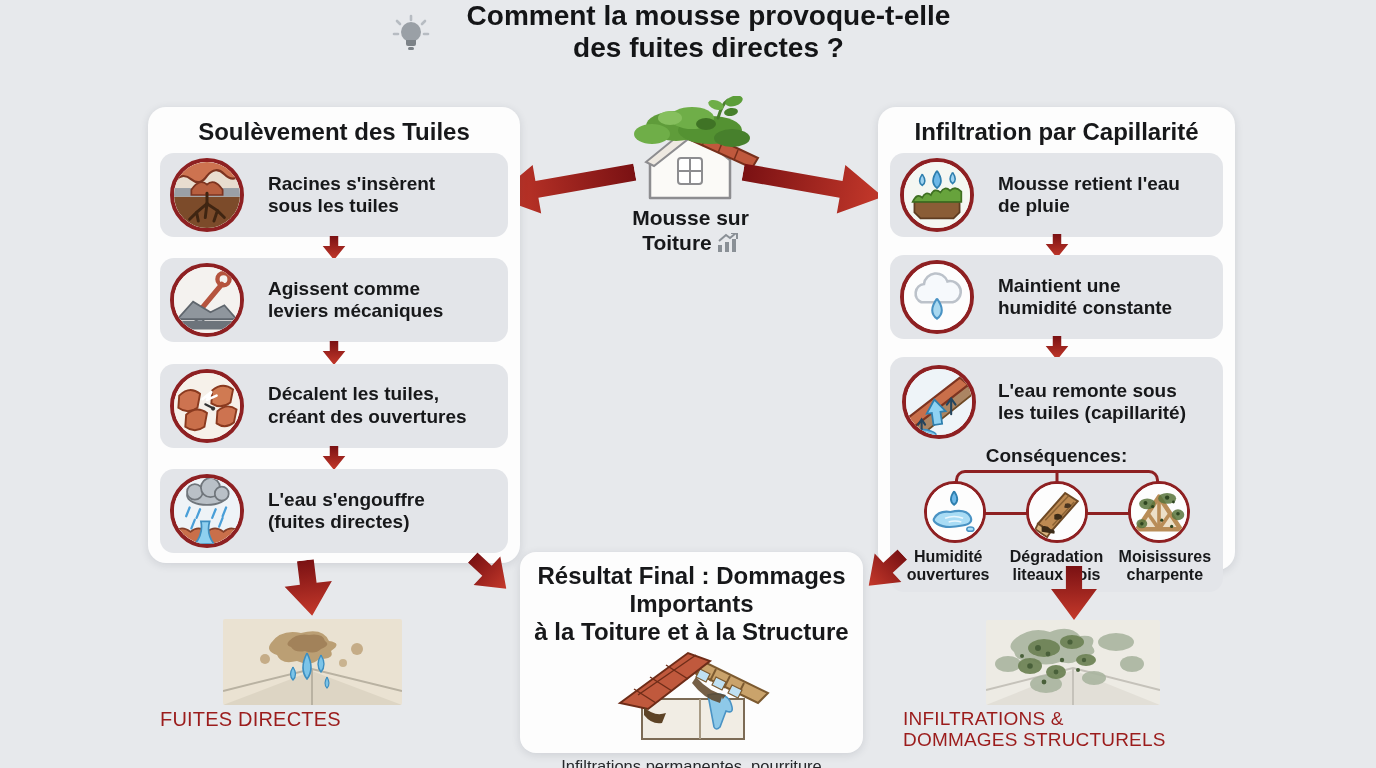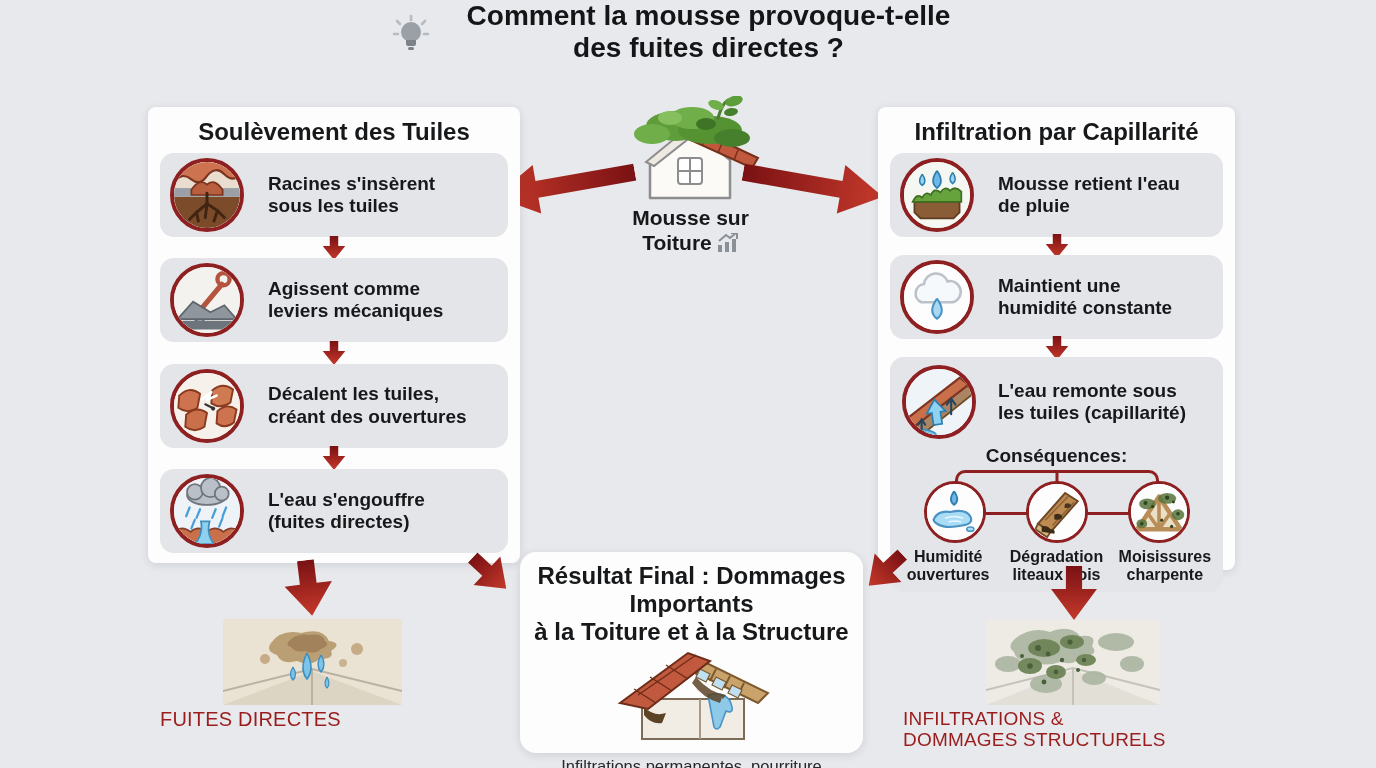"Soulèvement des Tuiles" .panel { border-radius: 8px -> 18px }
